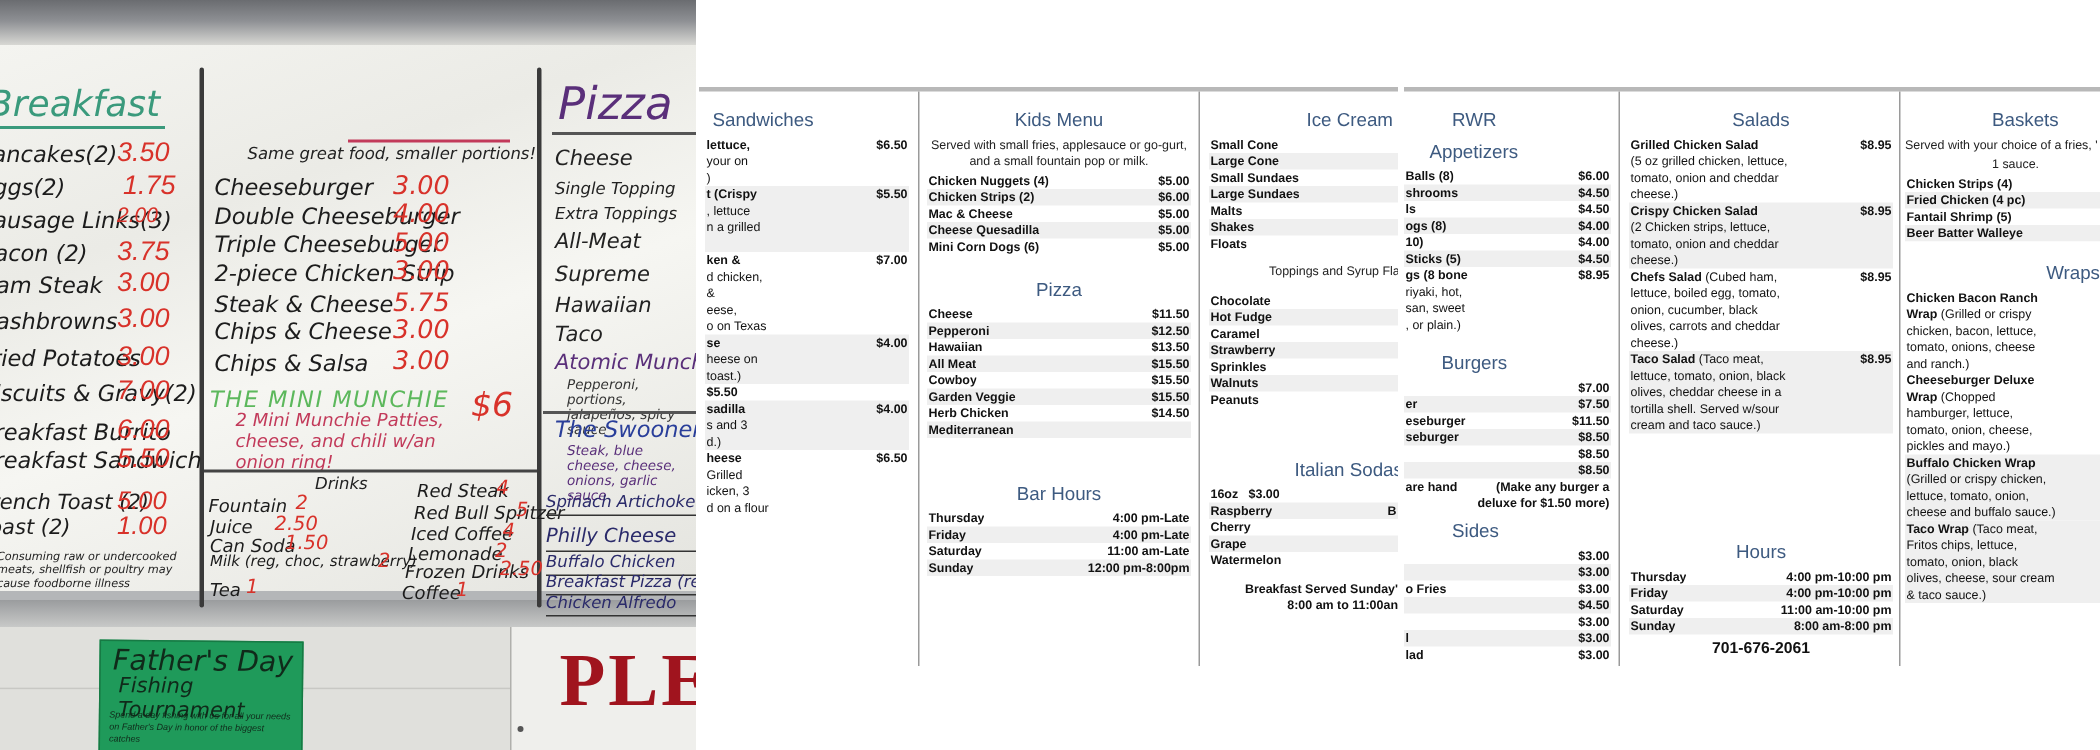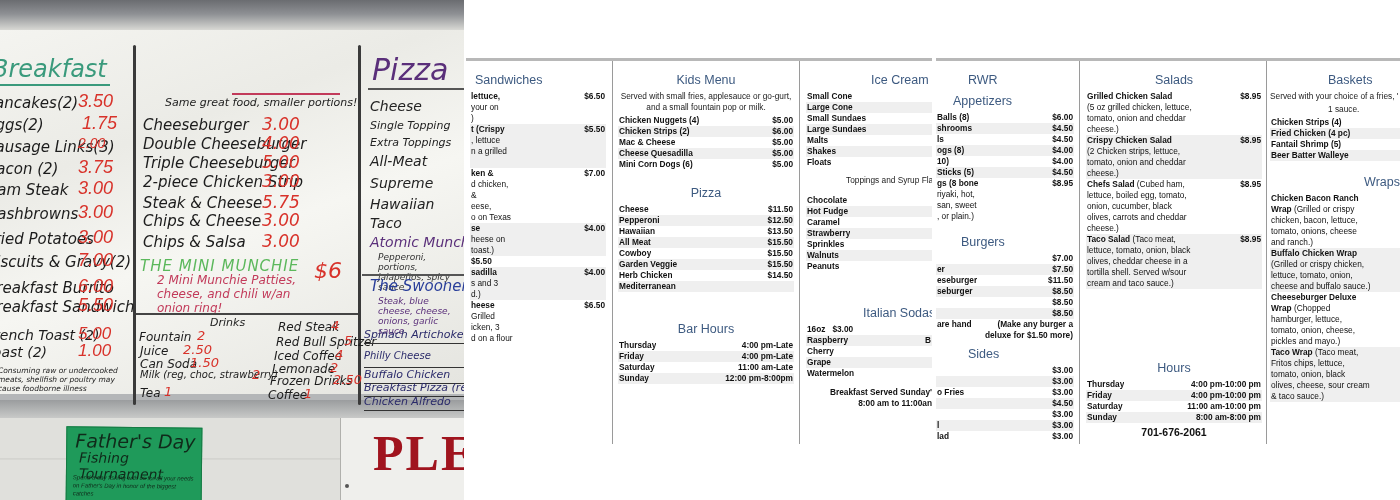"Buffalo Chicken Wrap (Grilled or" div.mrow { order: before "Cheeseburger Deluxe Wrap (Chopped" -> after "Cheeseburger Deluxe Wrap (Chopped" }
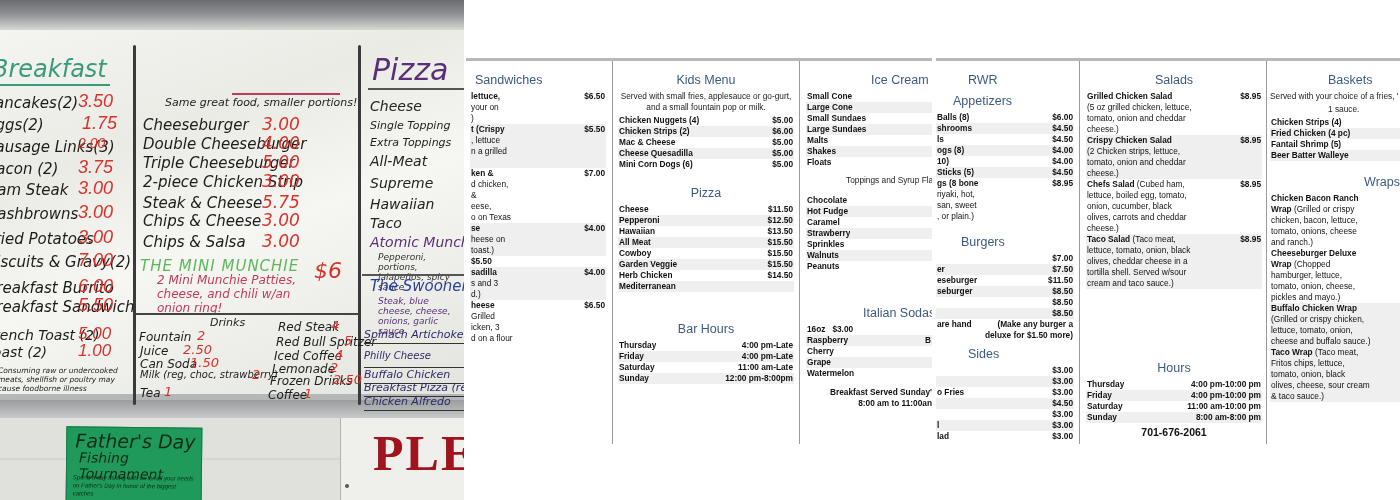"Philly Cheese" div.hand { font-size: 10px -> 13px }
